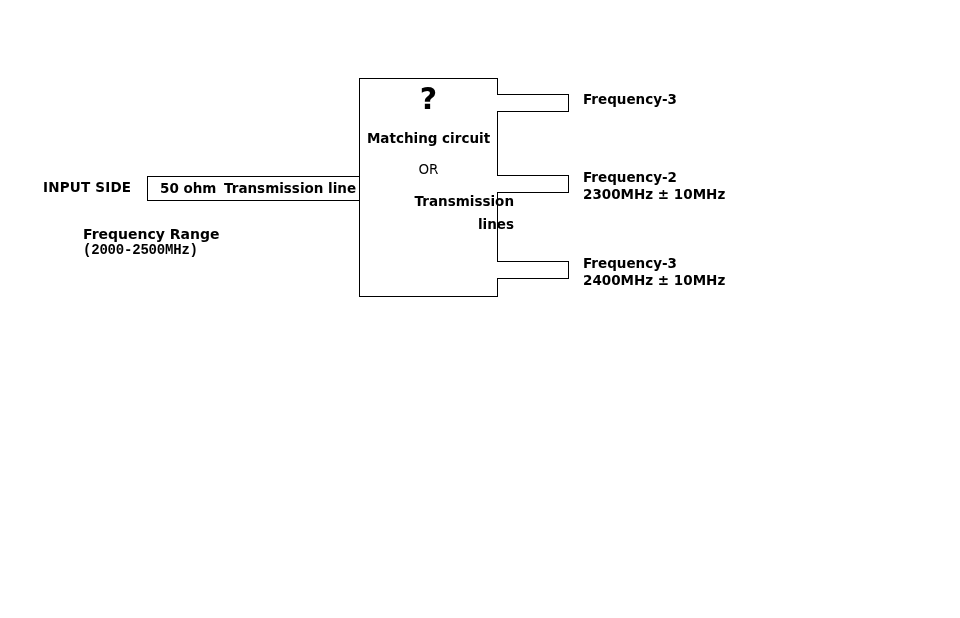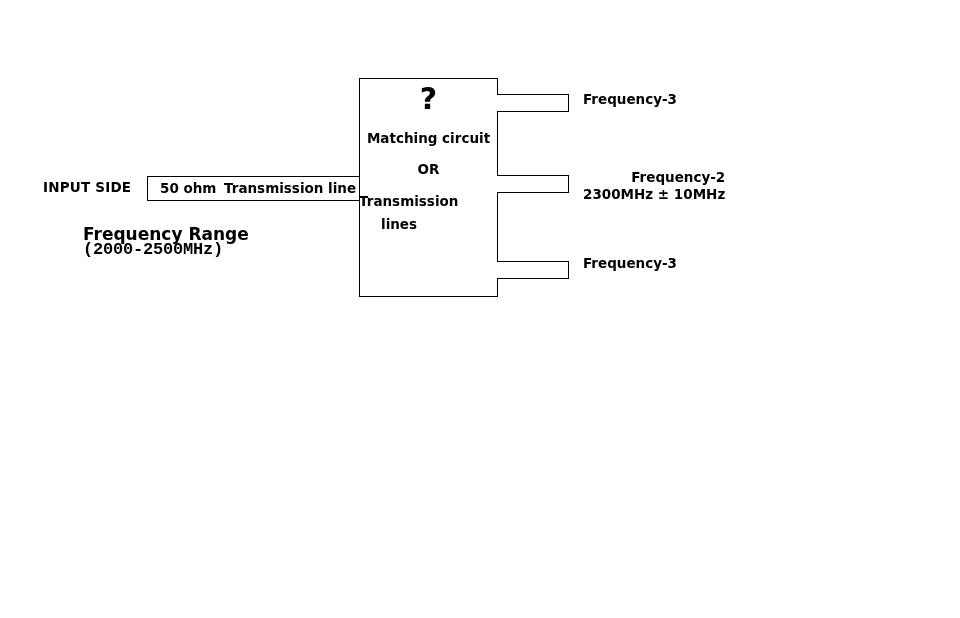"OR" #block-line-or { font-weight: bold -> normal }
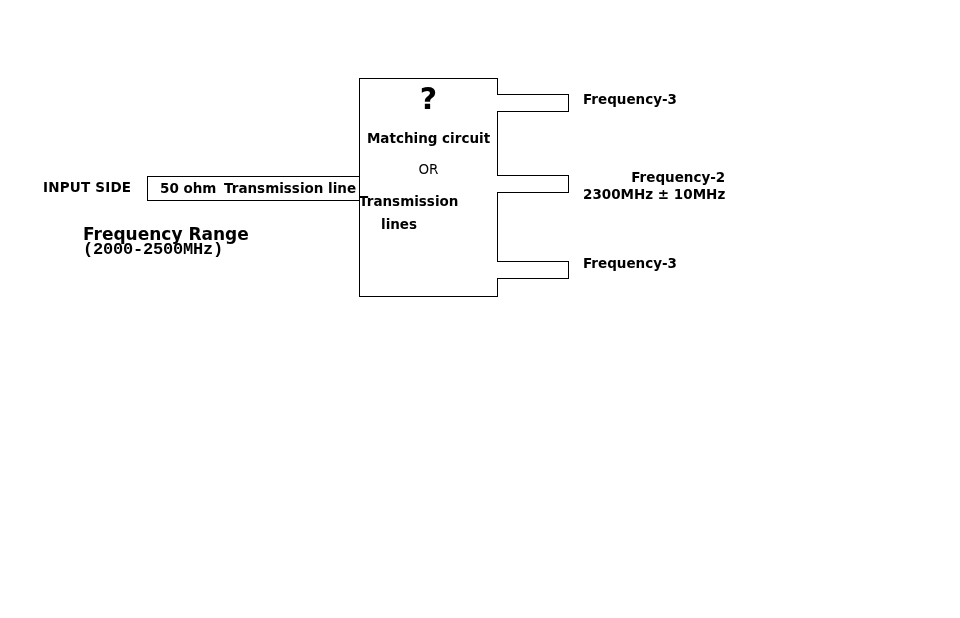"Frequency-2" #output-label-2 { text-align: right -> none }
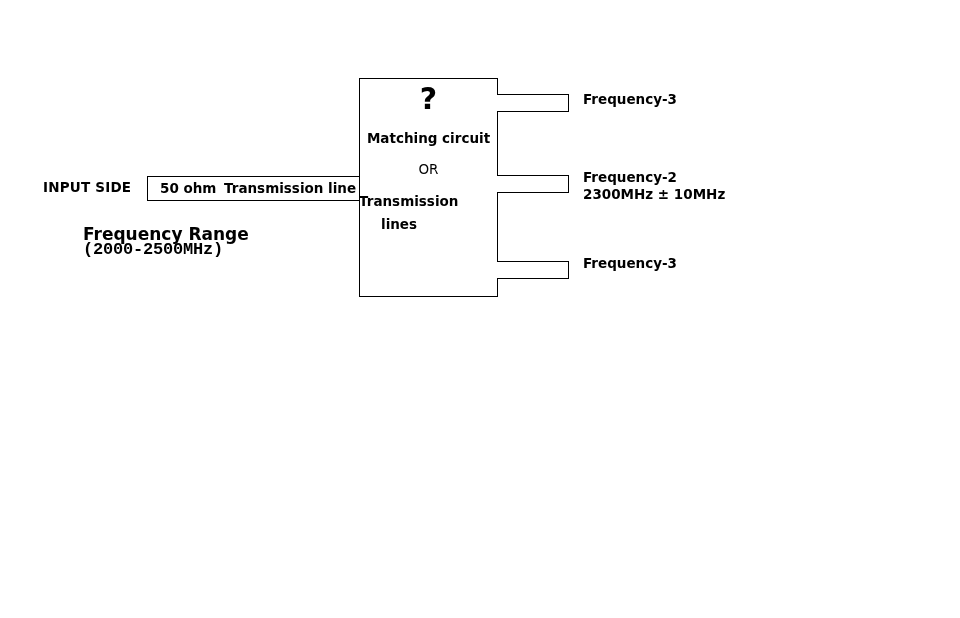"Transmission" #block-line-transmission { padding-left: none -> 16px; text-align: left -> right }
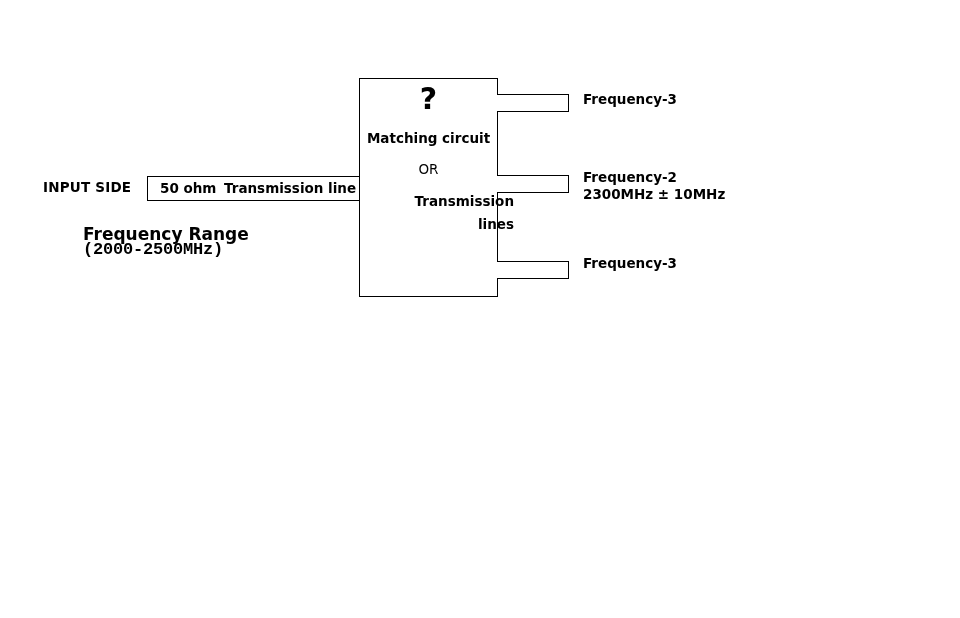"Frequency Range" #freq-range-block { font-size: 17px -> 14px }
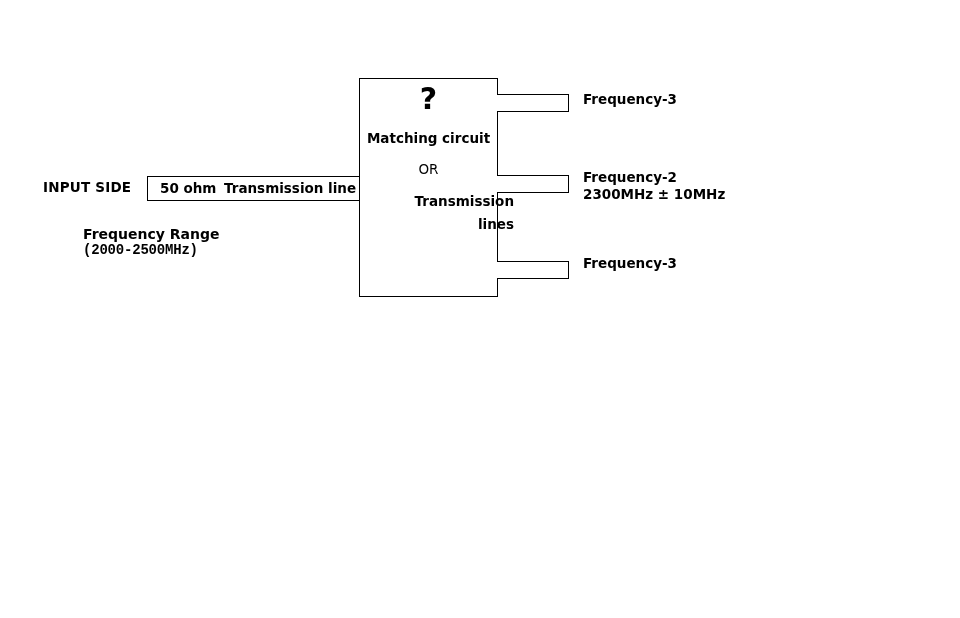"2400MHz ± 10MHz" div.tol { html: none -> <div>2400MHz ± 10MHz</div> }
